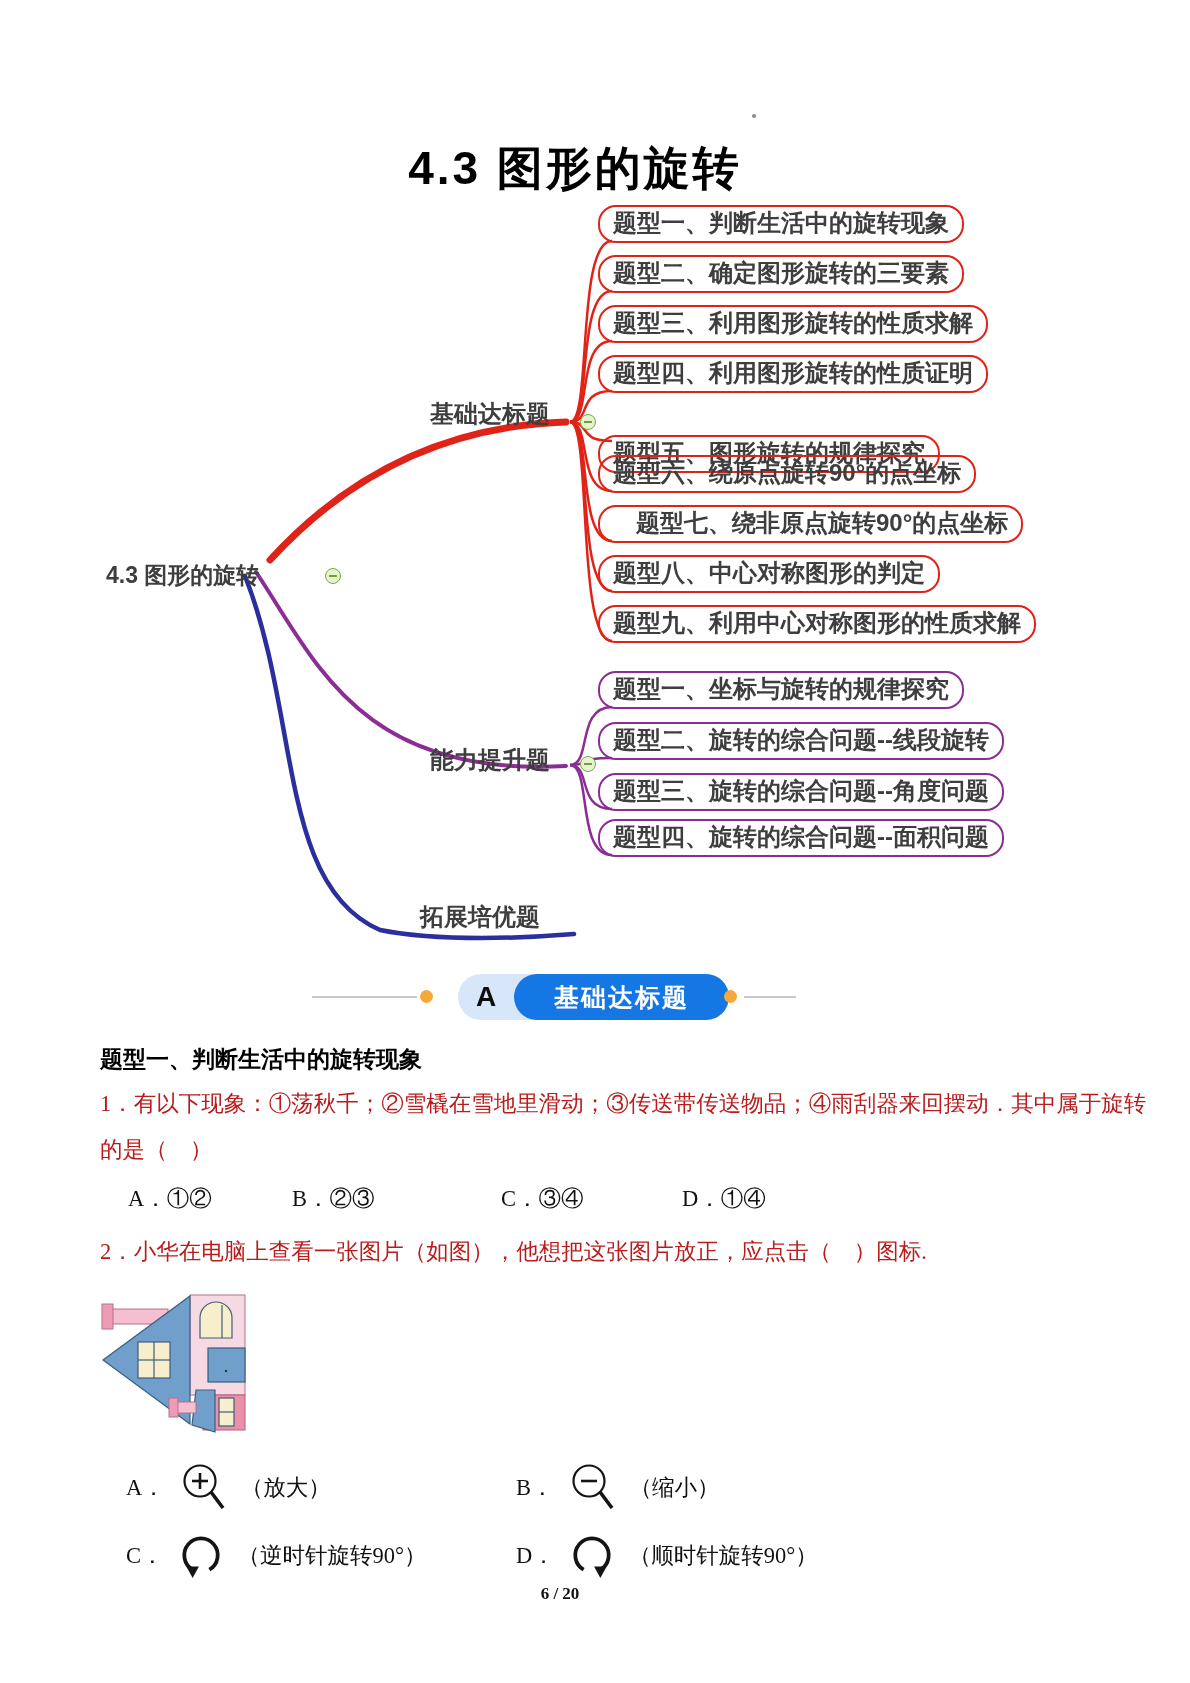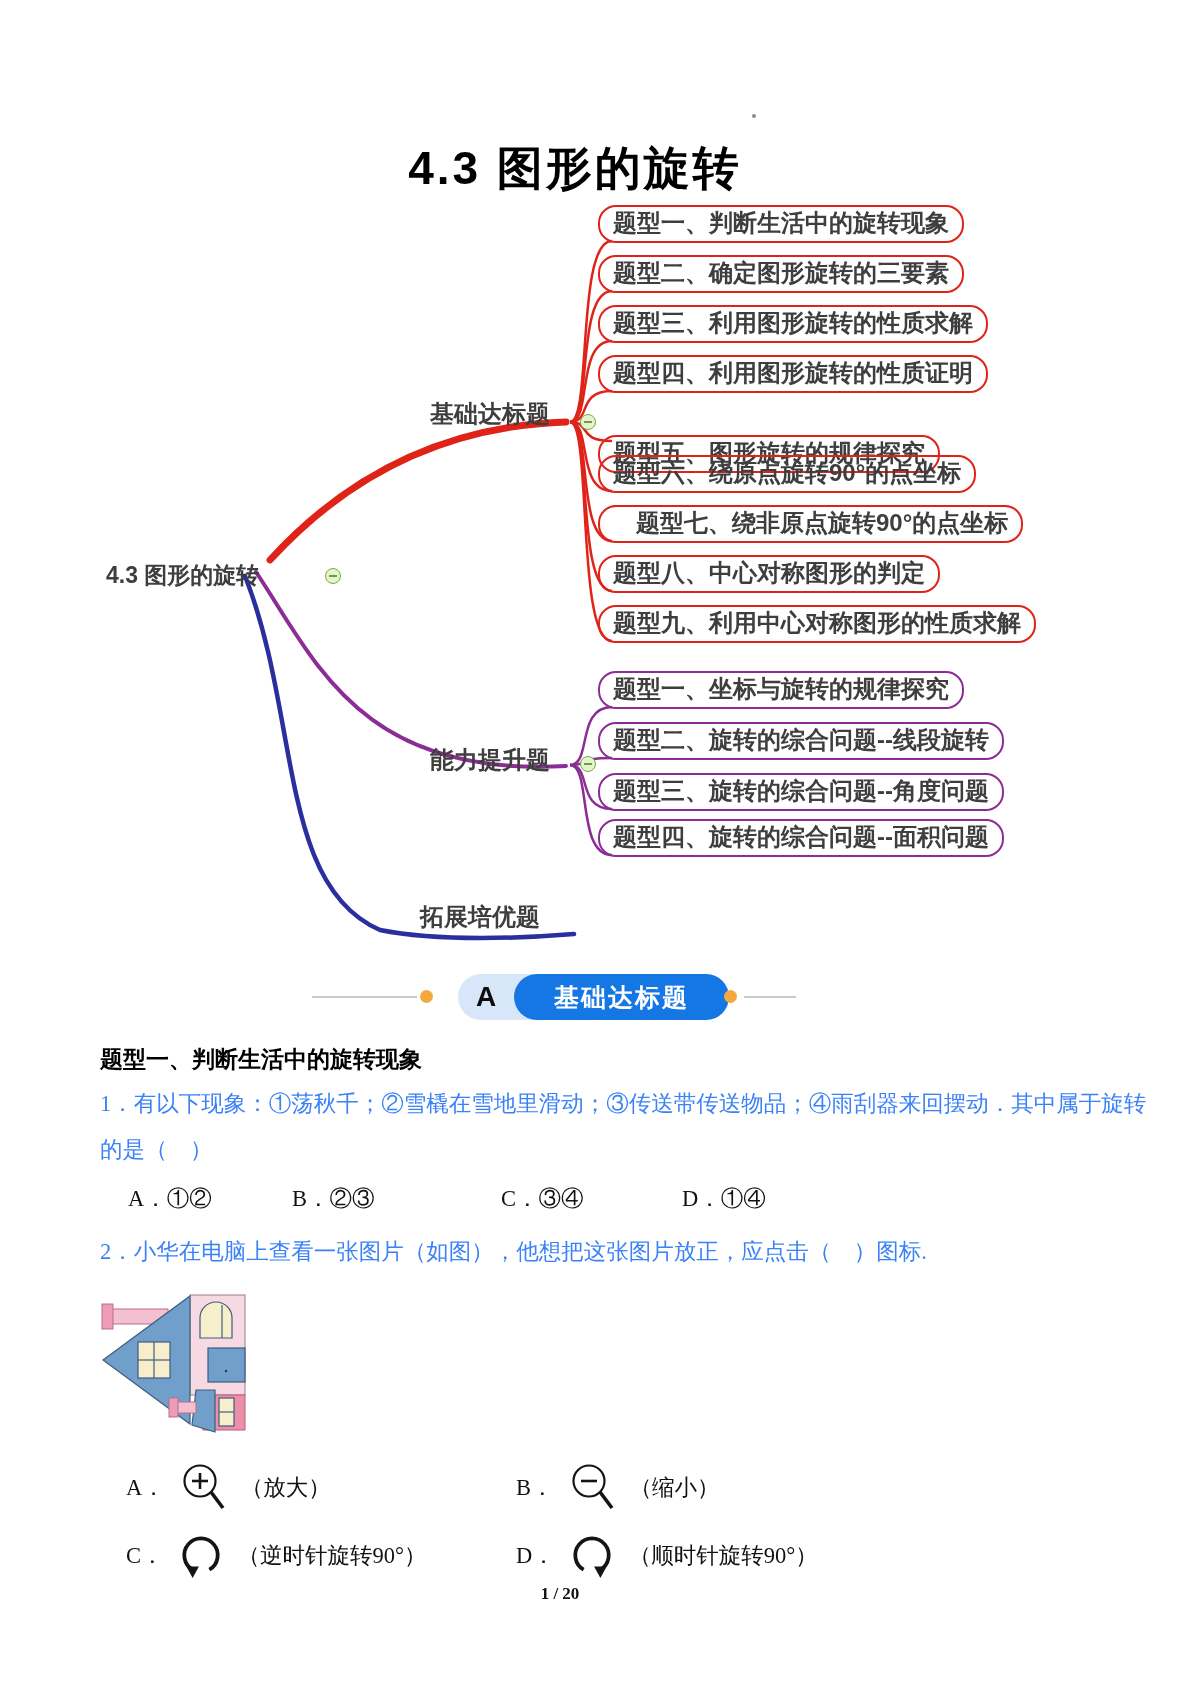"1．有以下现象：①荡秋千；②雪橇在雪地里滑动；③传送带传送物品；④雨刮器来回摆动" .body-text { color: #3b82f6 -> #b91c1c }
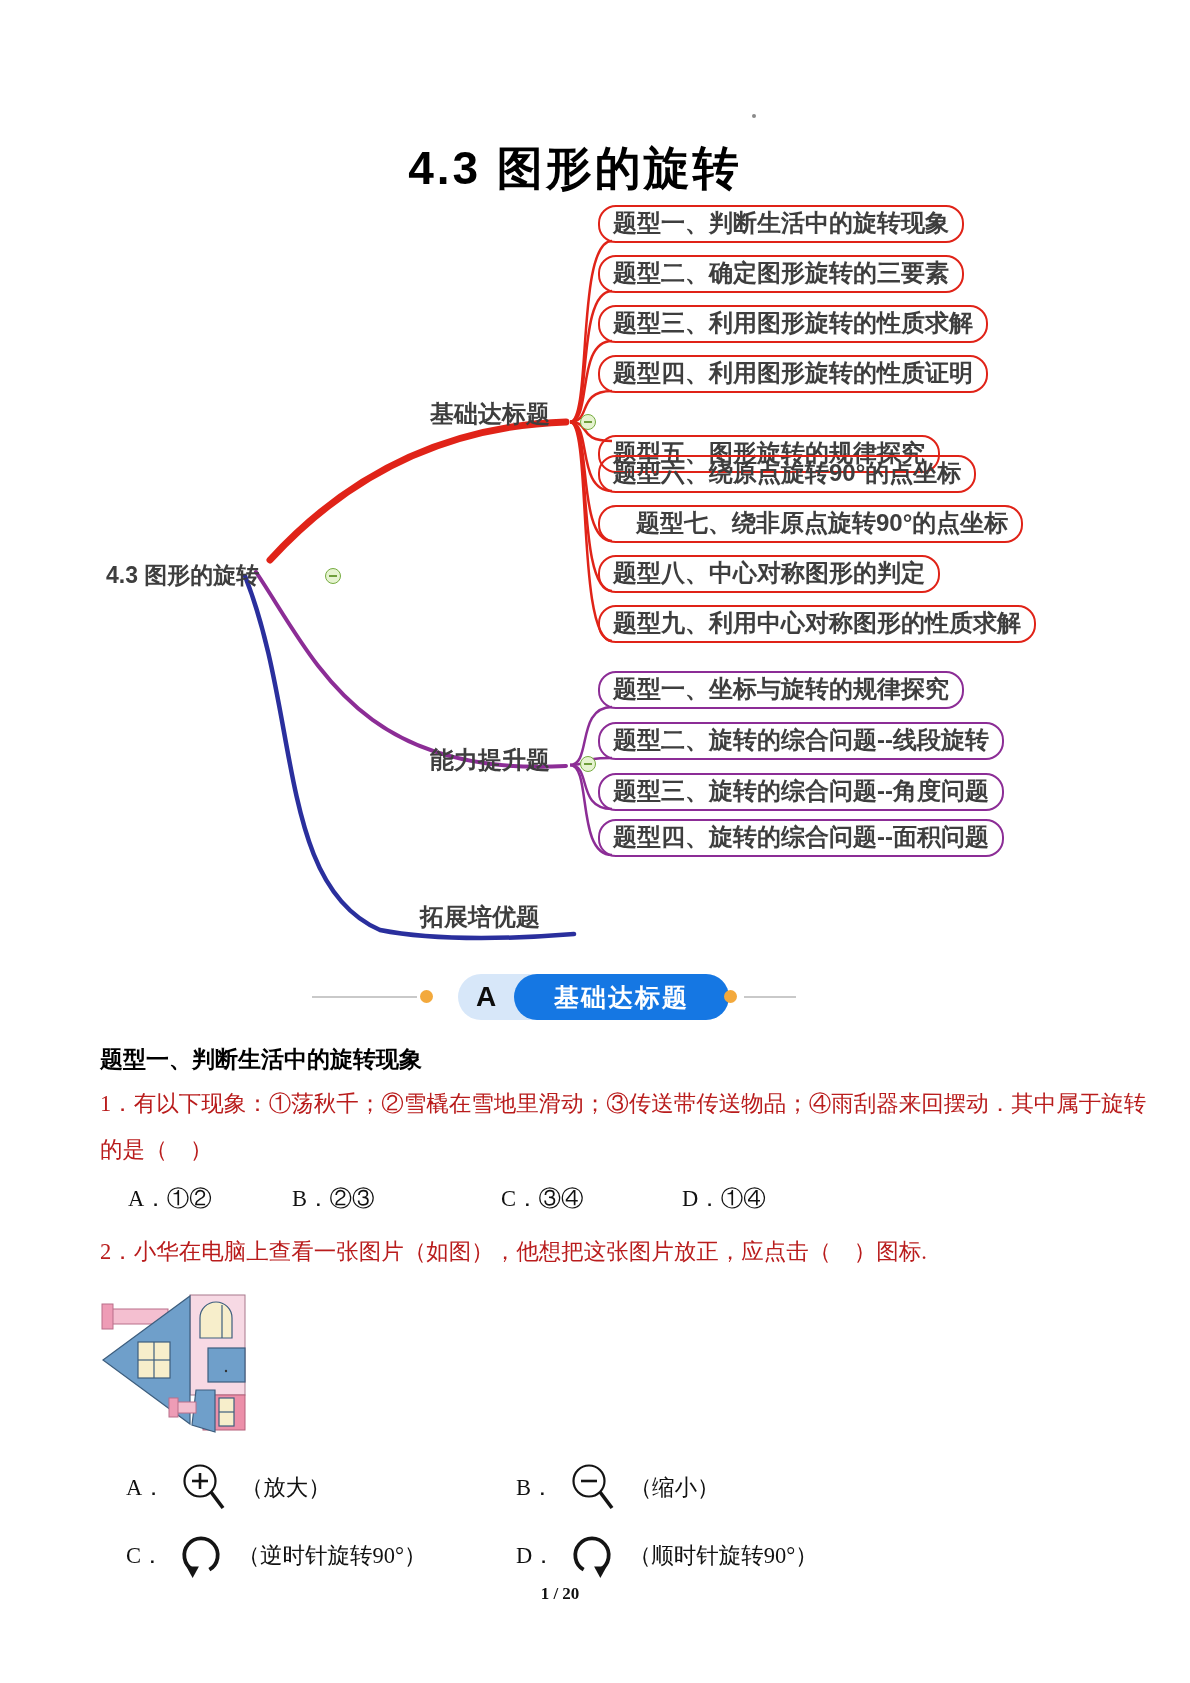"1 / 20" div.page-footer { text: 1 -> 6 }
